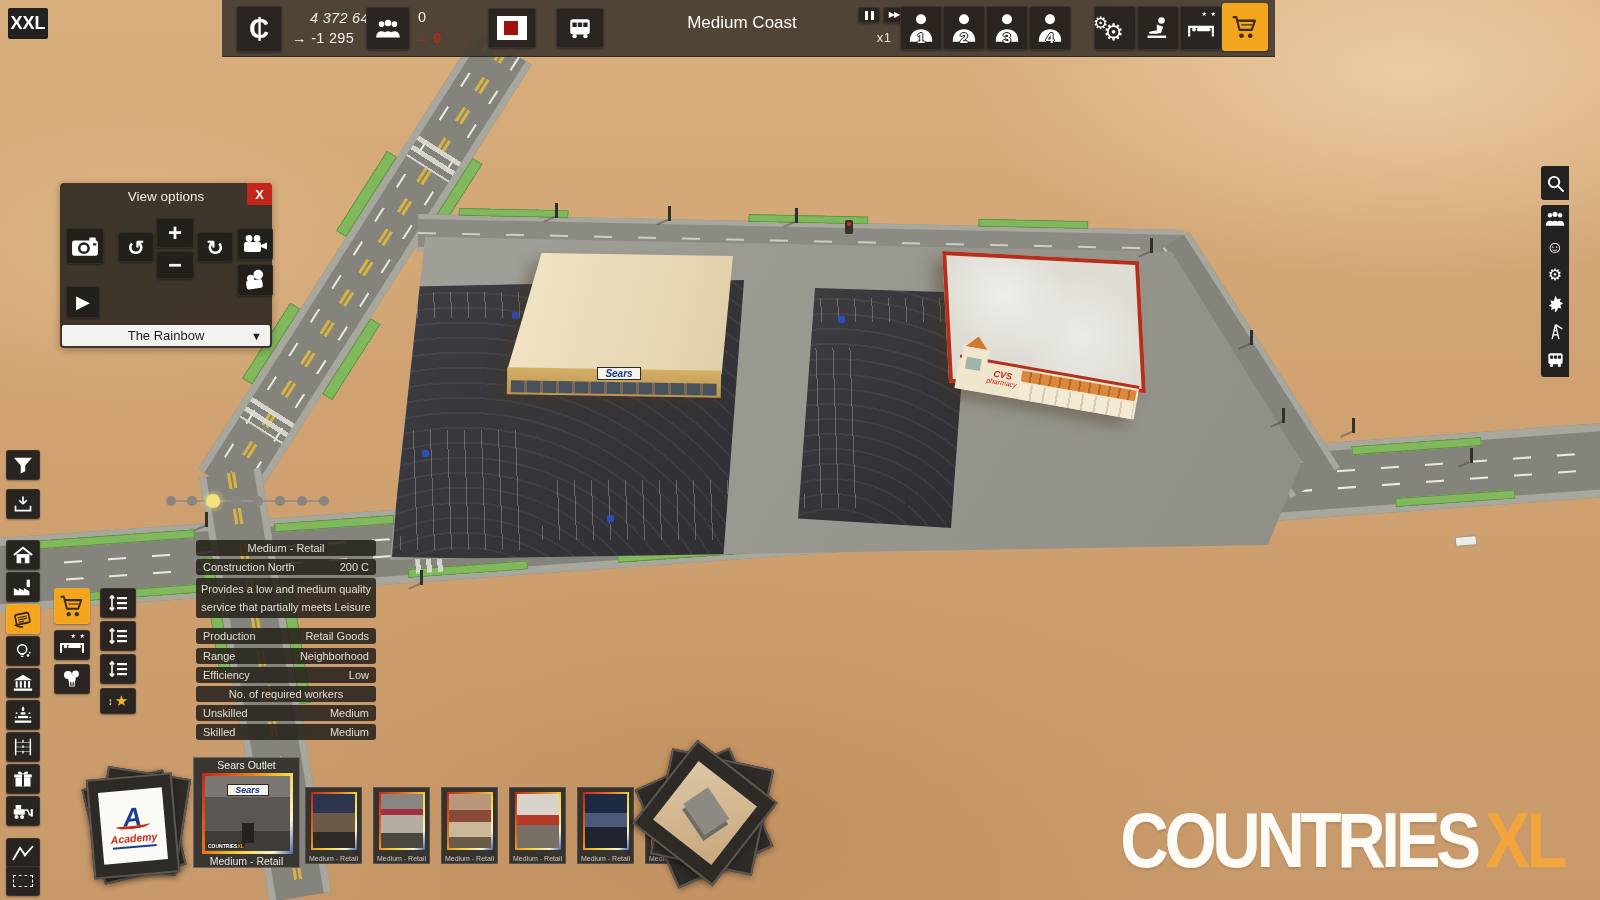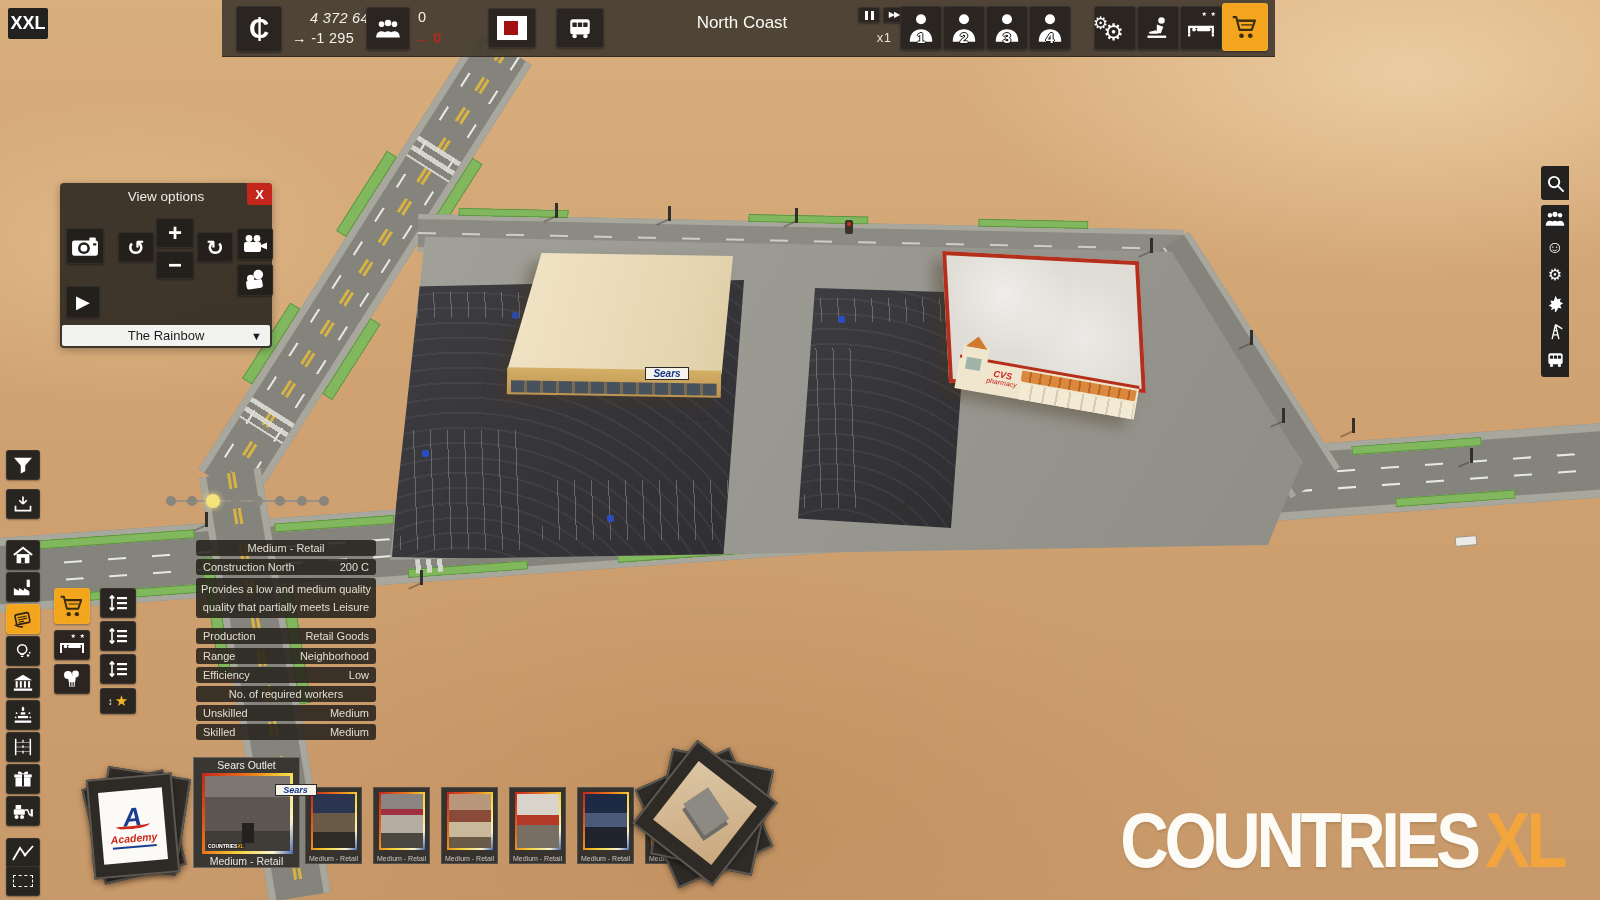"North Coast" div { text: North -> Medium }
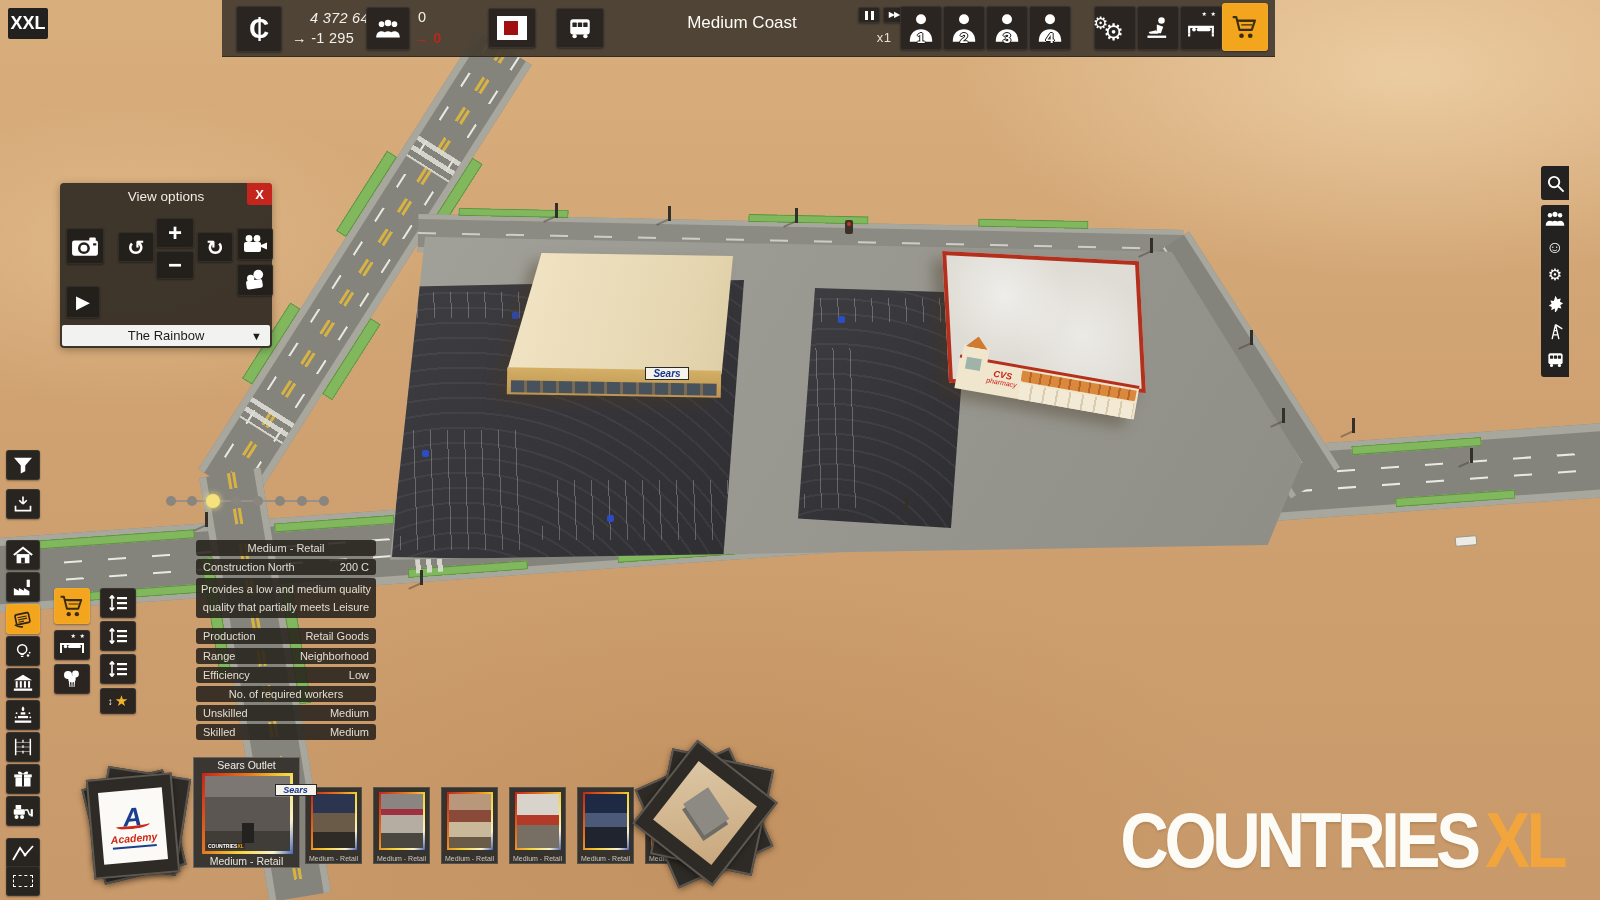"Sears" .sign { margin-left: 48px -> none }
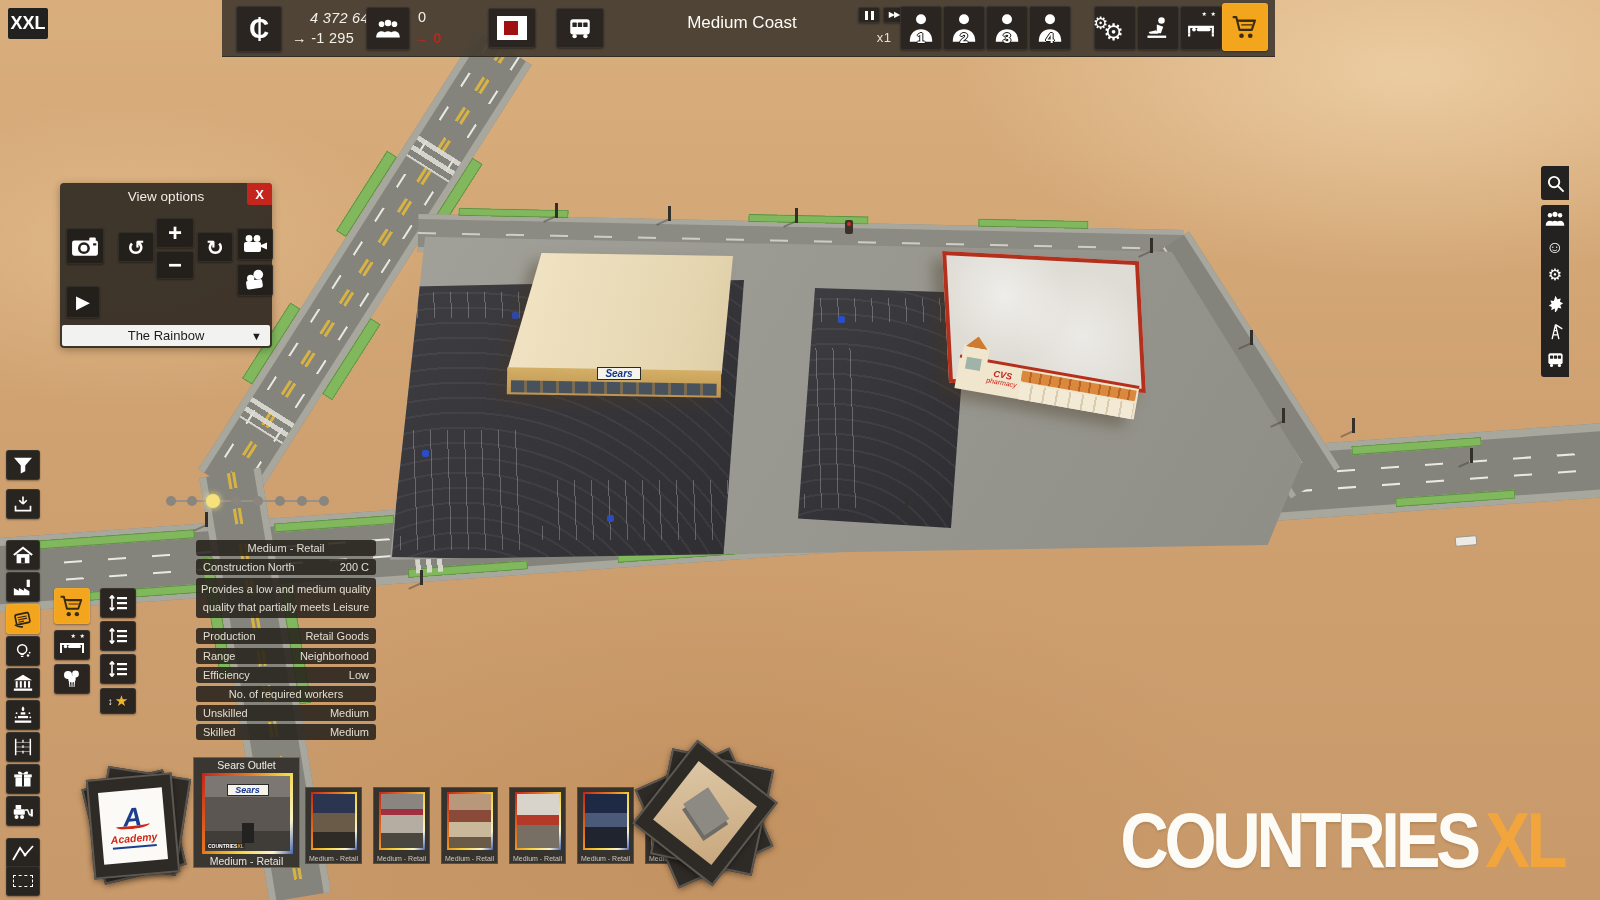"quality that partially meets Leisure" div { text: quality -> service }
